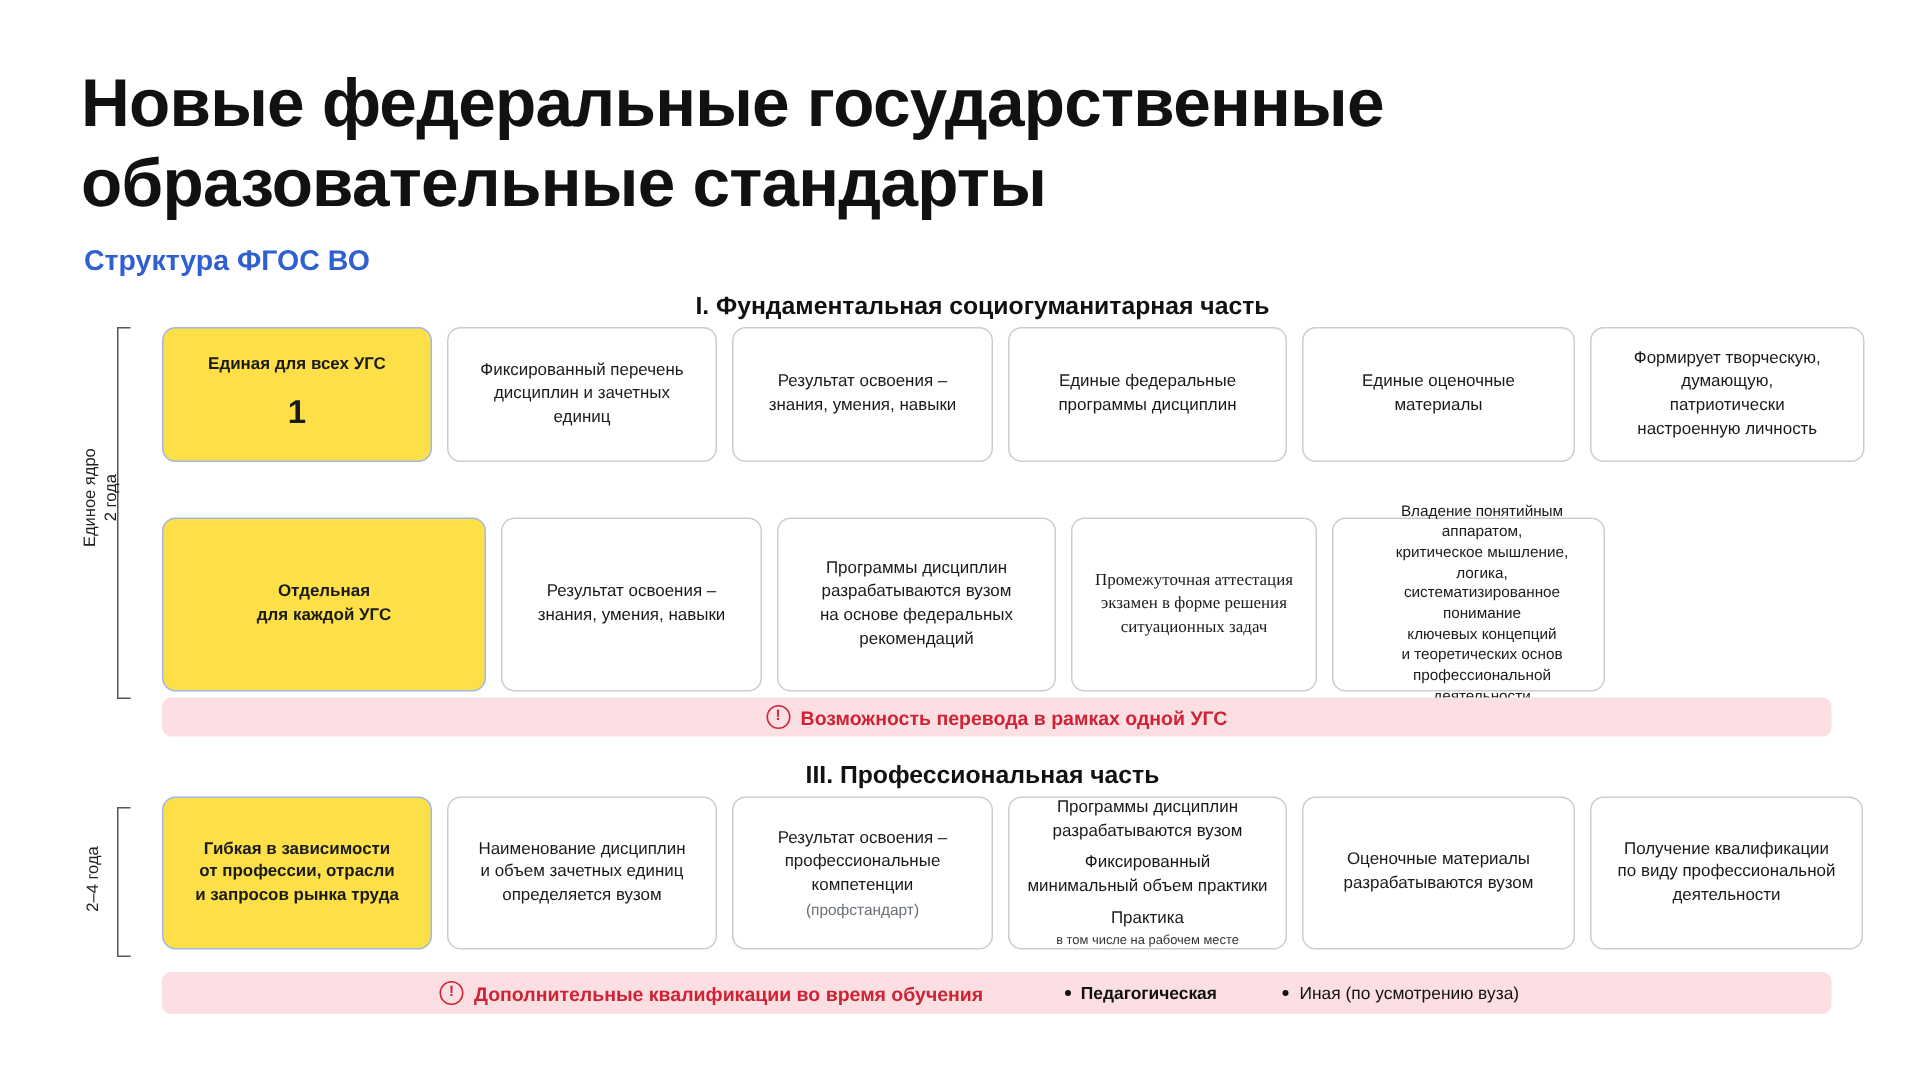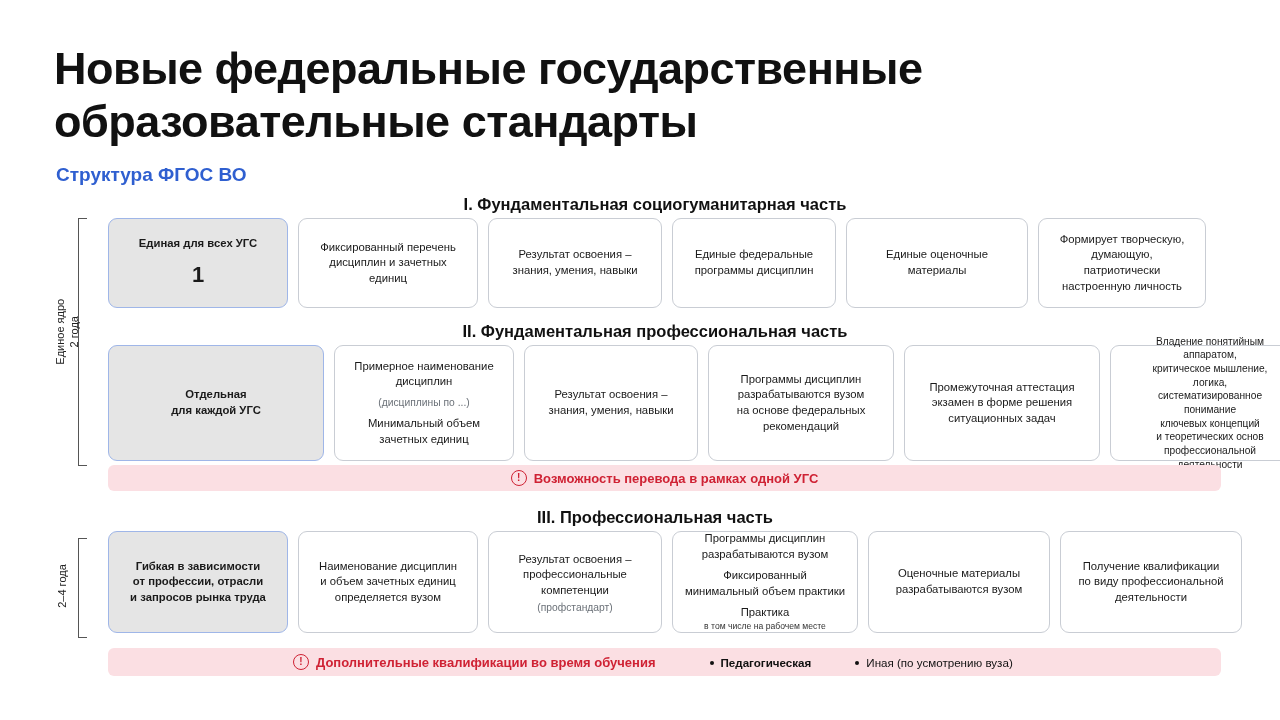"Единая для всех УГС" .card.accent { background: #e5e5e5 -> #fde047 }
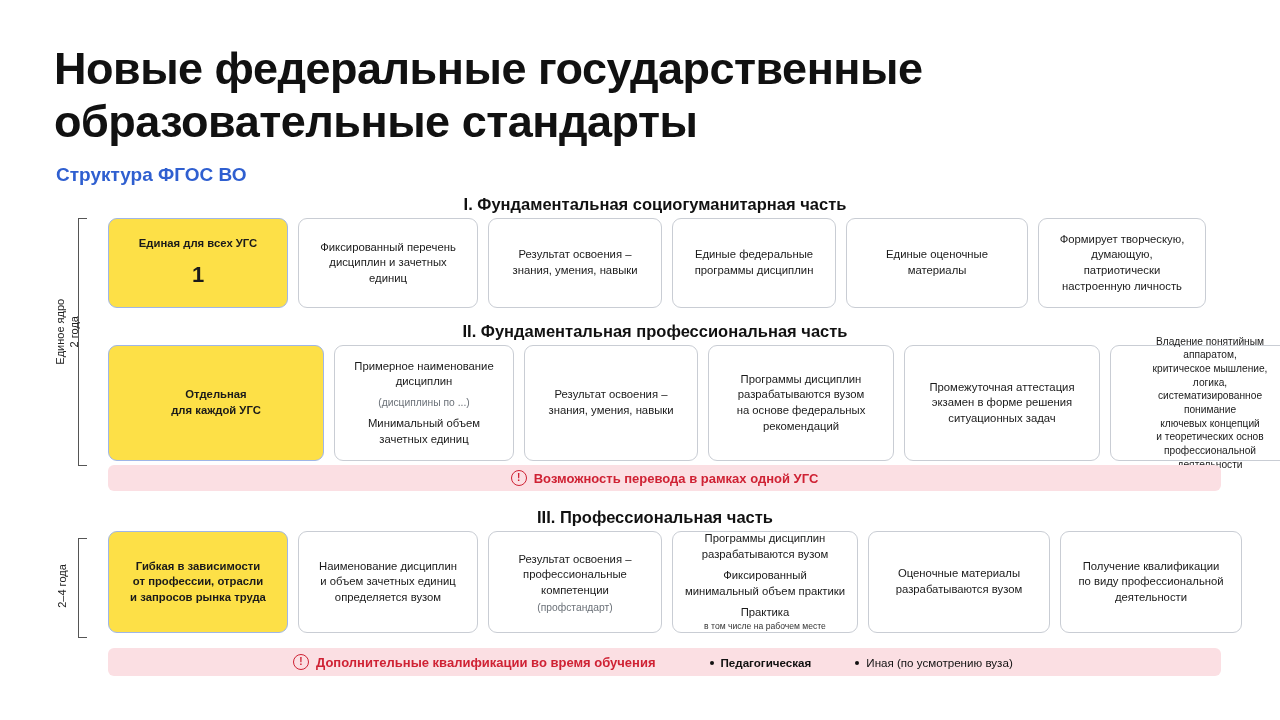"Формирует творческую," #row1 .c5 { width: 168px -> 183px }
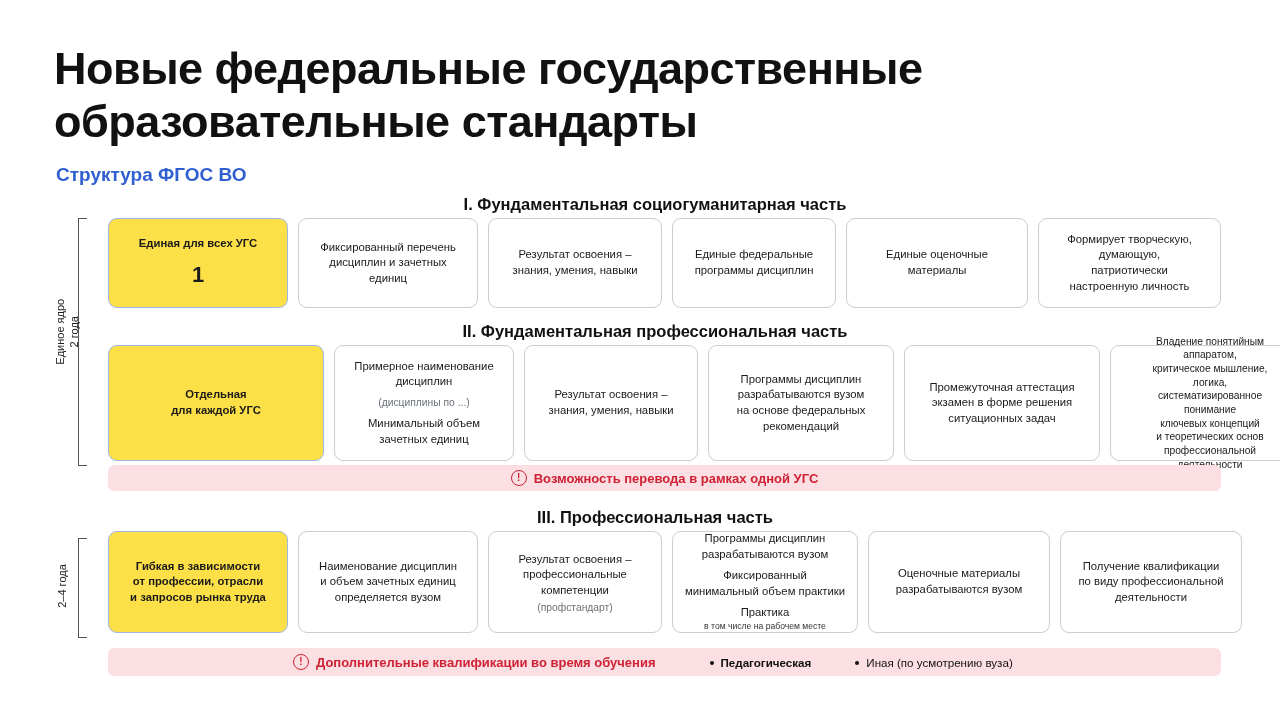"Единые федеральные" #row1 .c3 { width: 164px -> 186px }
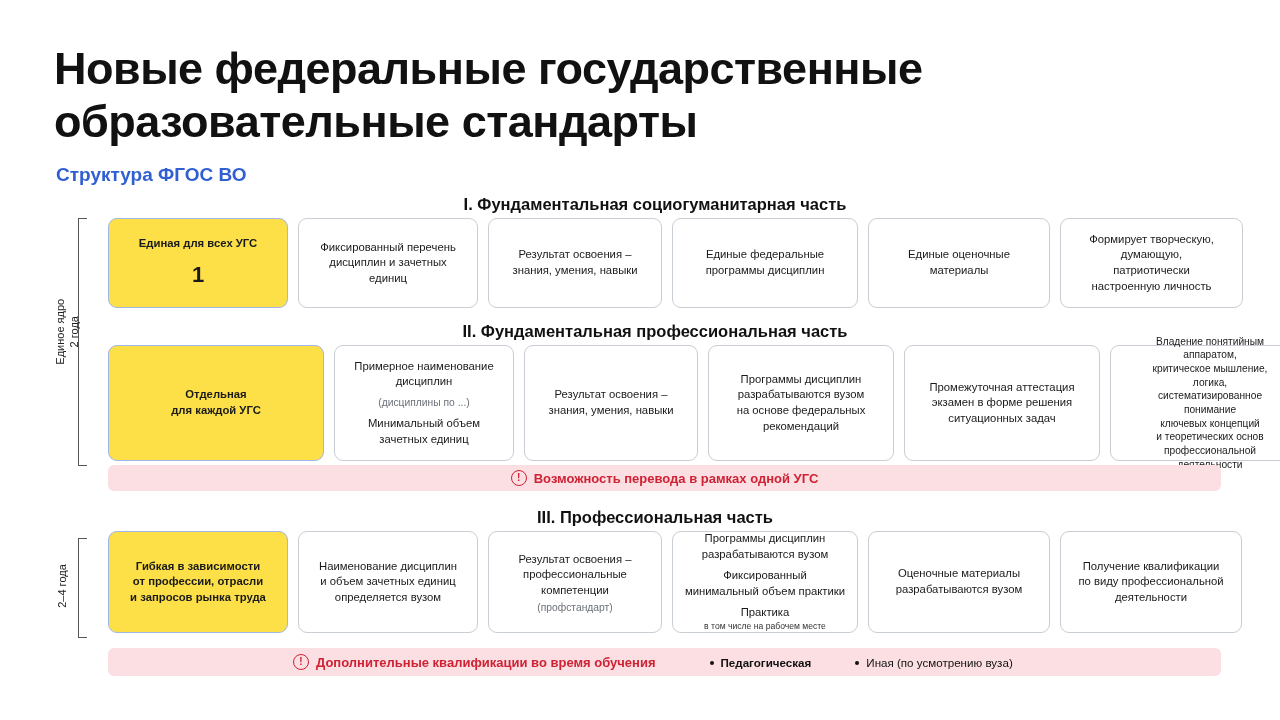"II. Фундаментальная профессиональная" div.section-heading { html: <div>II. Фундаментальная профессиональная часть</div> -> none }
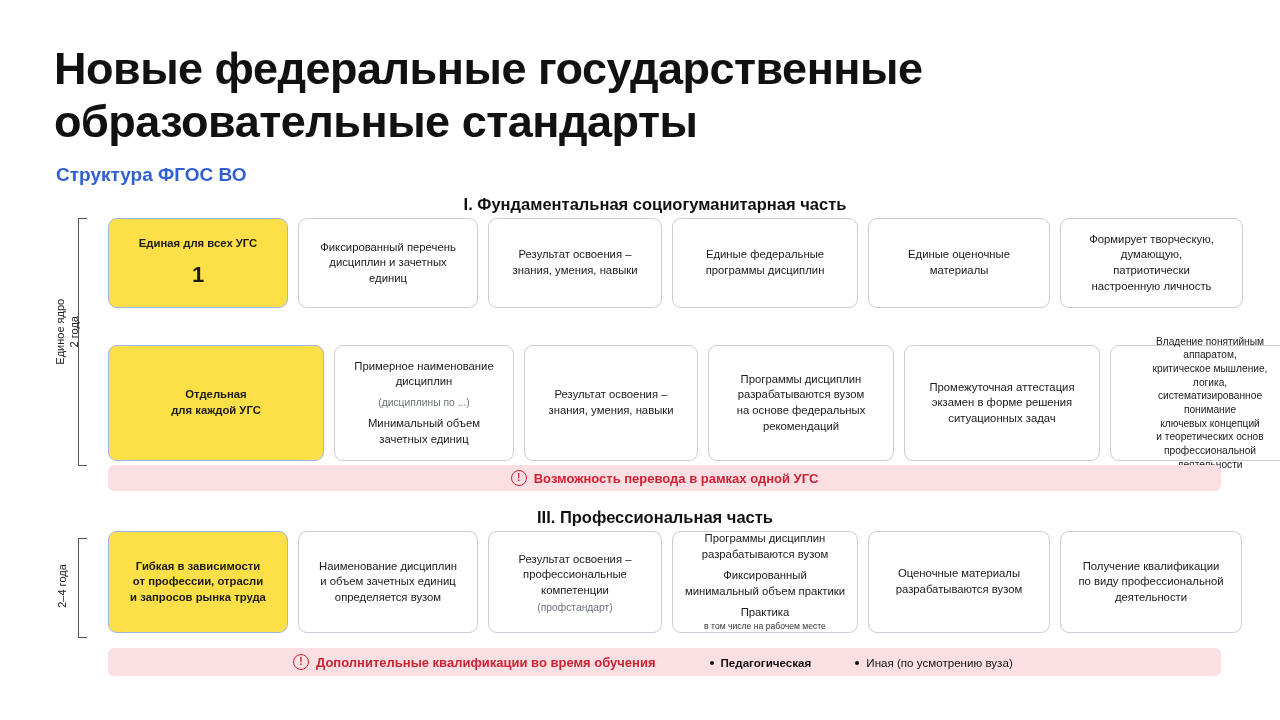"Примерное наименование" div.card { html: <div> <div> <div>Примерное наименование</div> <div>дисциплин</div> </div> <div> <div>(дисциплины по ...)</div> </div> <div> <div>Минимальный объем</div> <div>зачетных единиц</div> </div> </div> -> none }
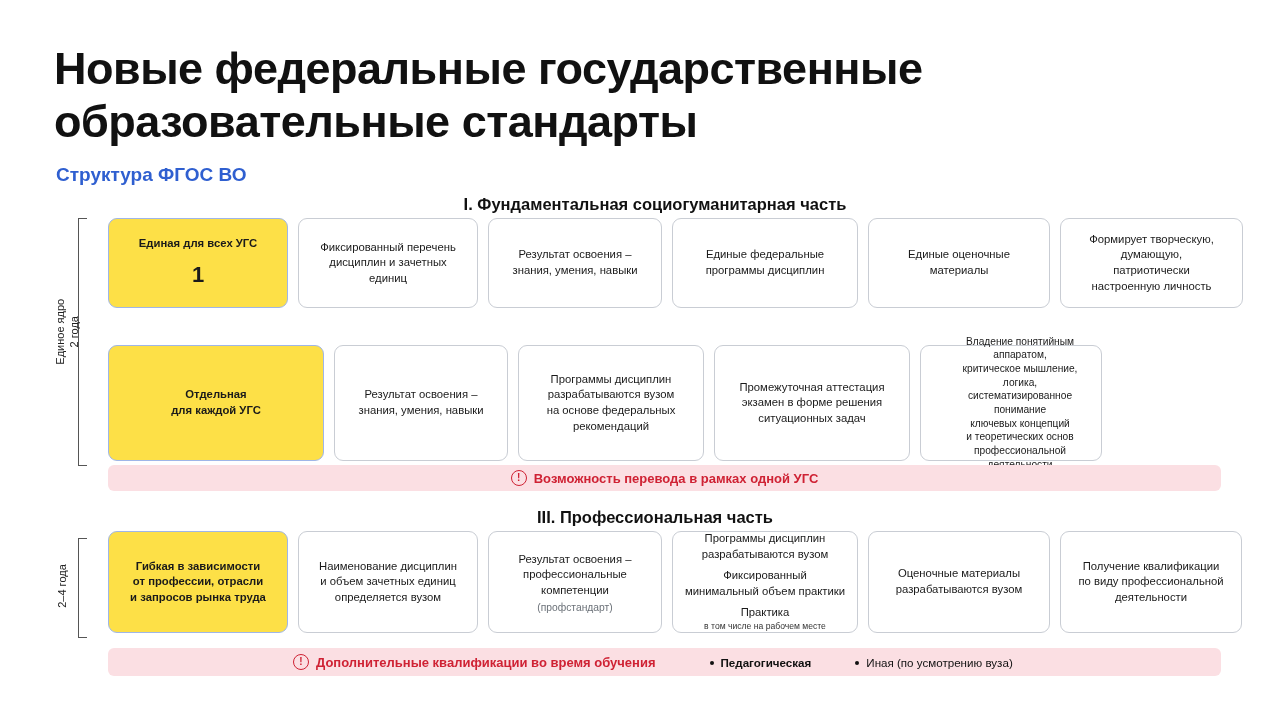"Промежуточная аттестация" #row2 .c4 { font-family: none -> Liberation Serif, serif; width: 196px -> 164px }
